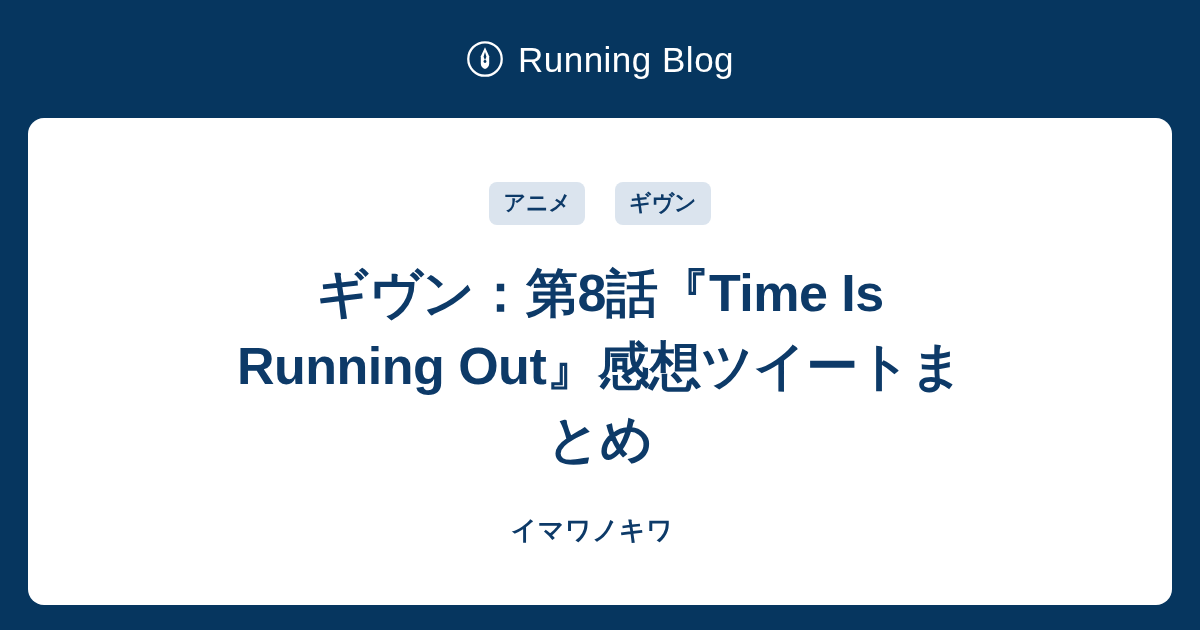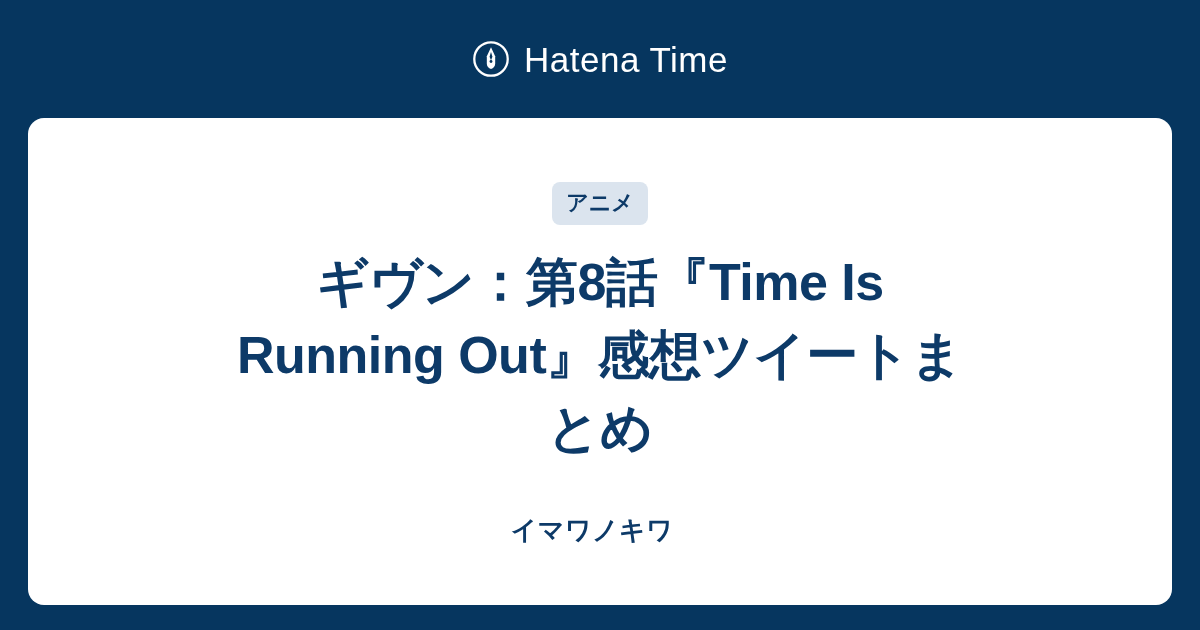"Hatena Time" span.brand-name { text: Hatena Time -> Running Blog }
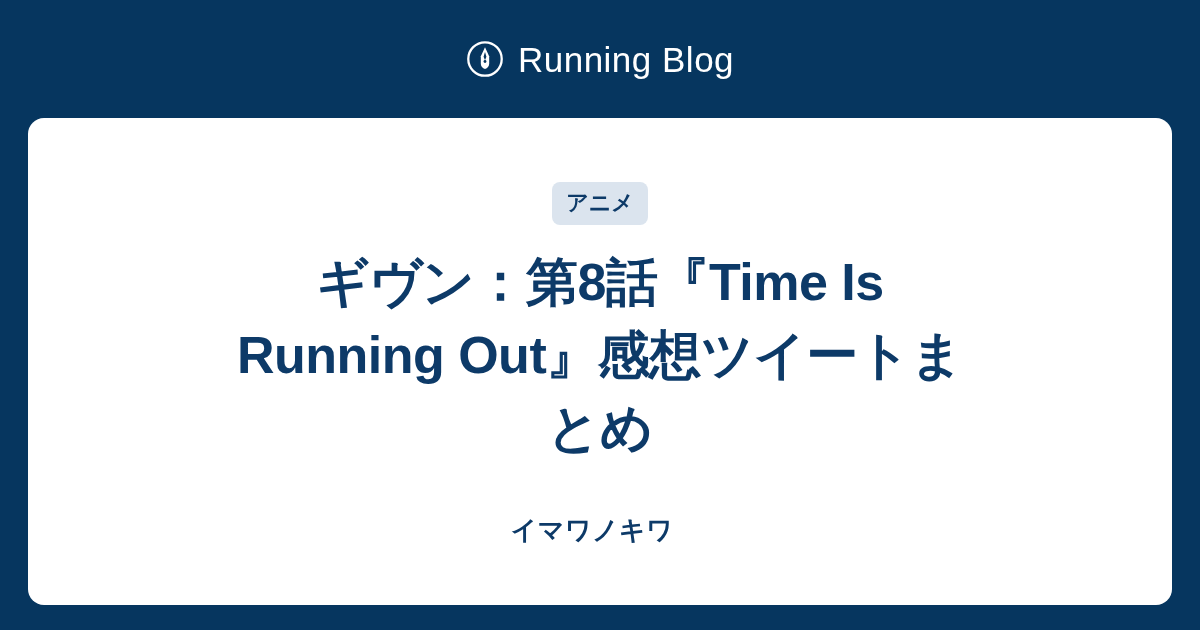"ギヴン" span.tag { html: none -> <span>ギヴン</span> }
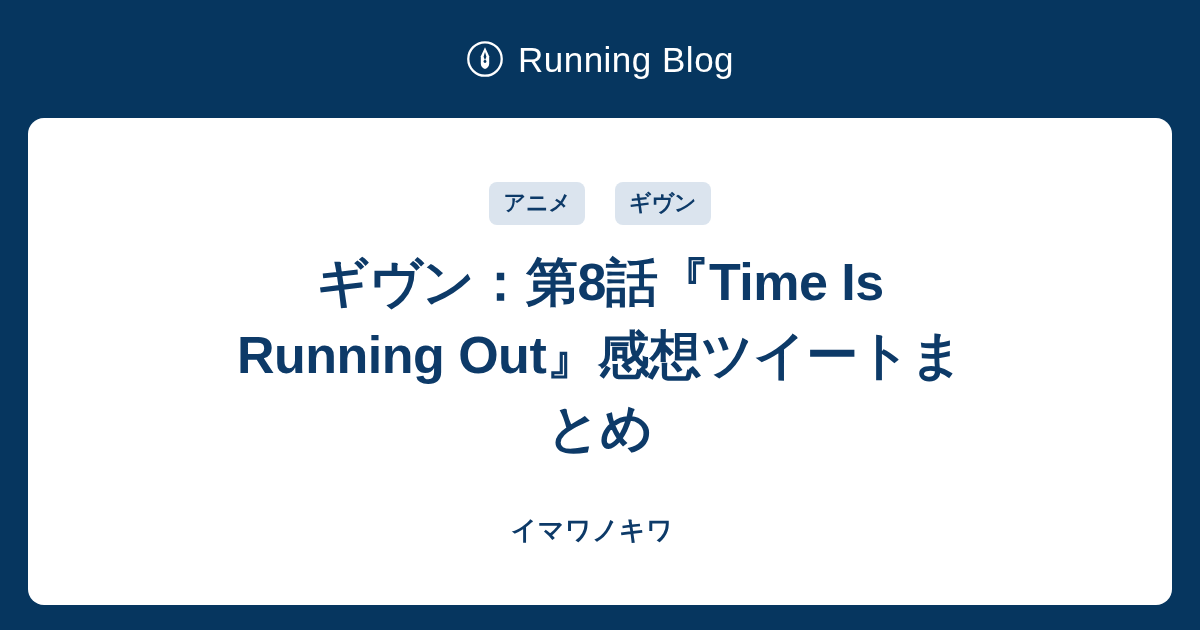"ギヴン：第8話『Time Is Running Out』感想ツイートまとめ" .entry-title { margin-top: 24px -> 35px }
